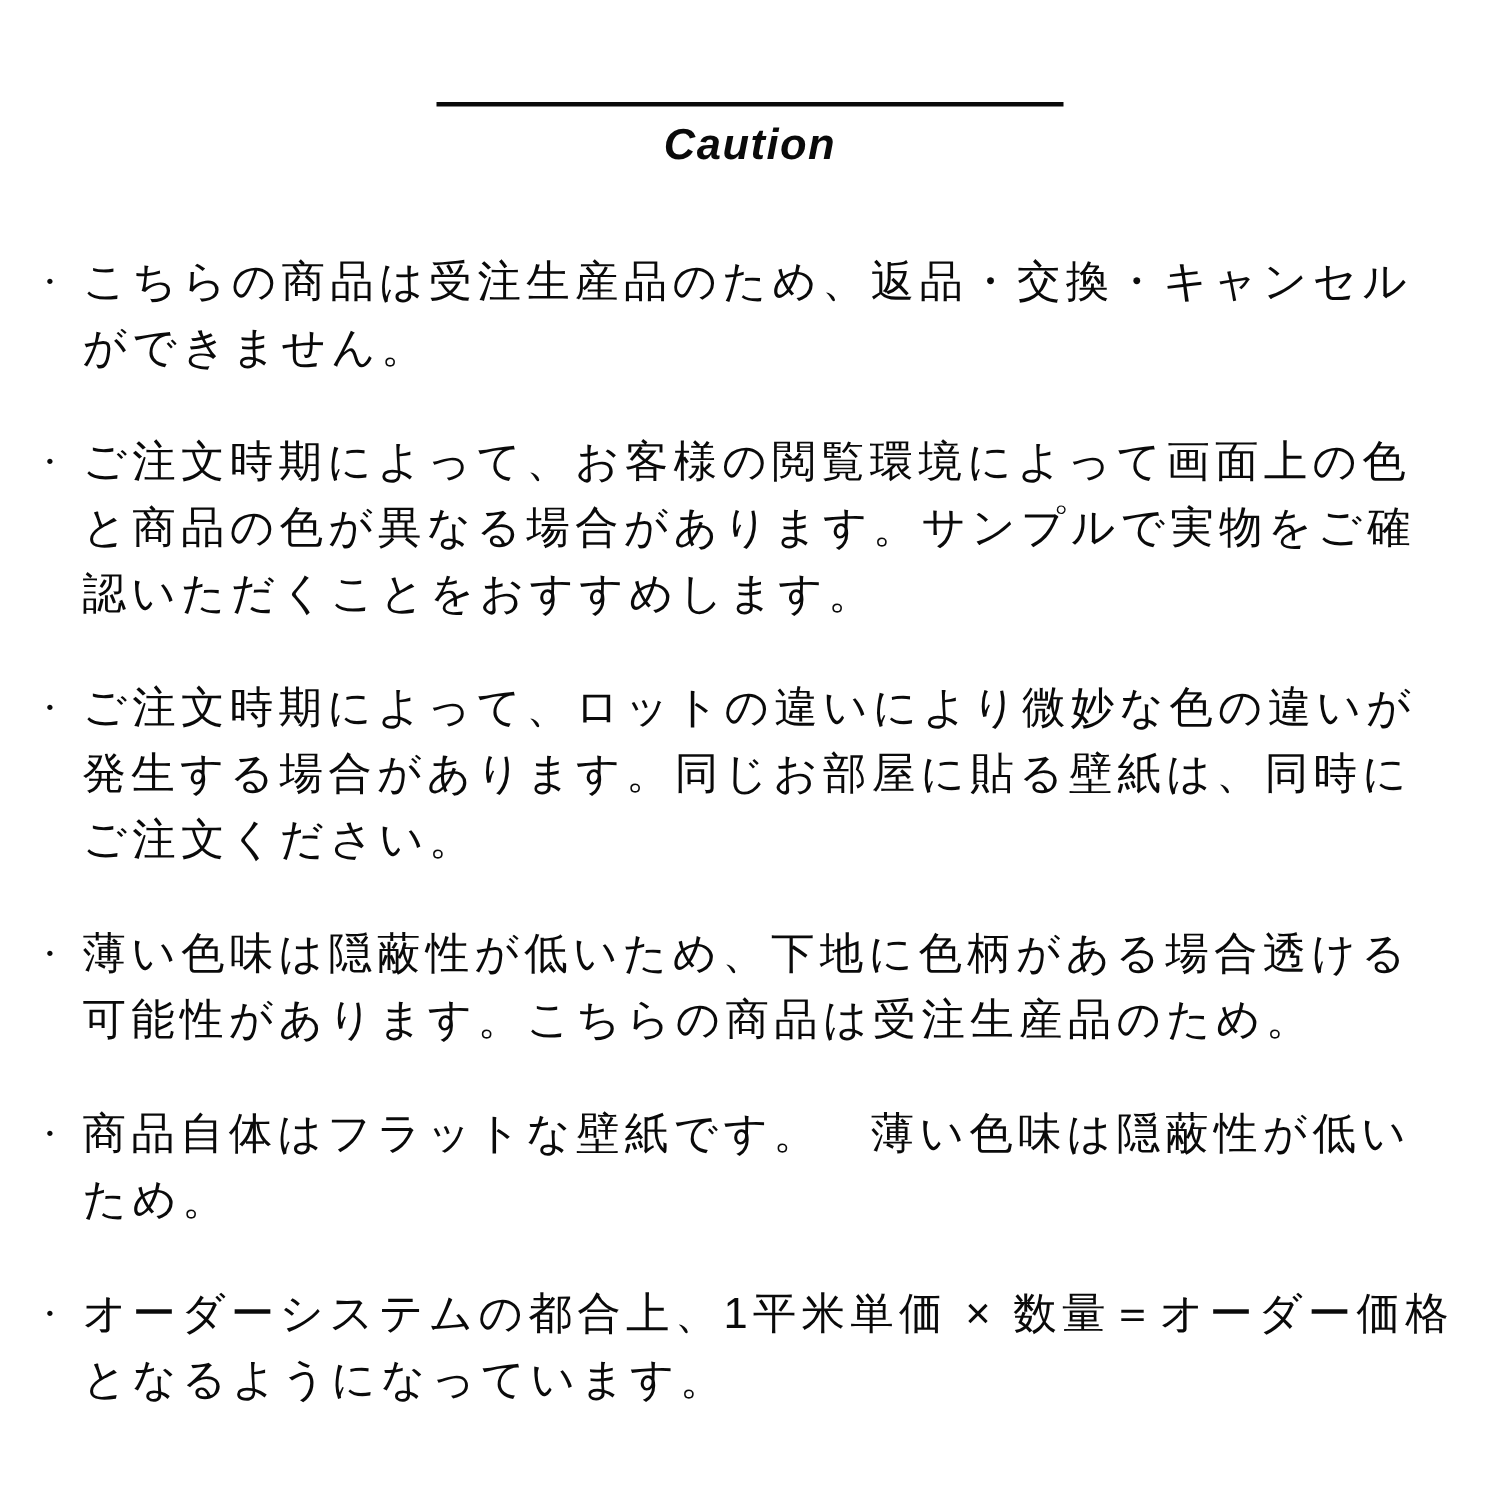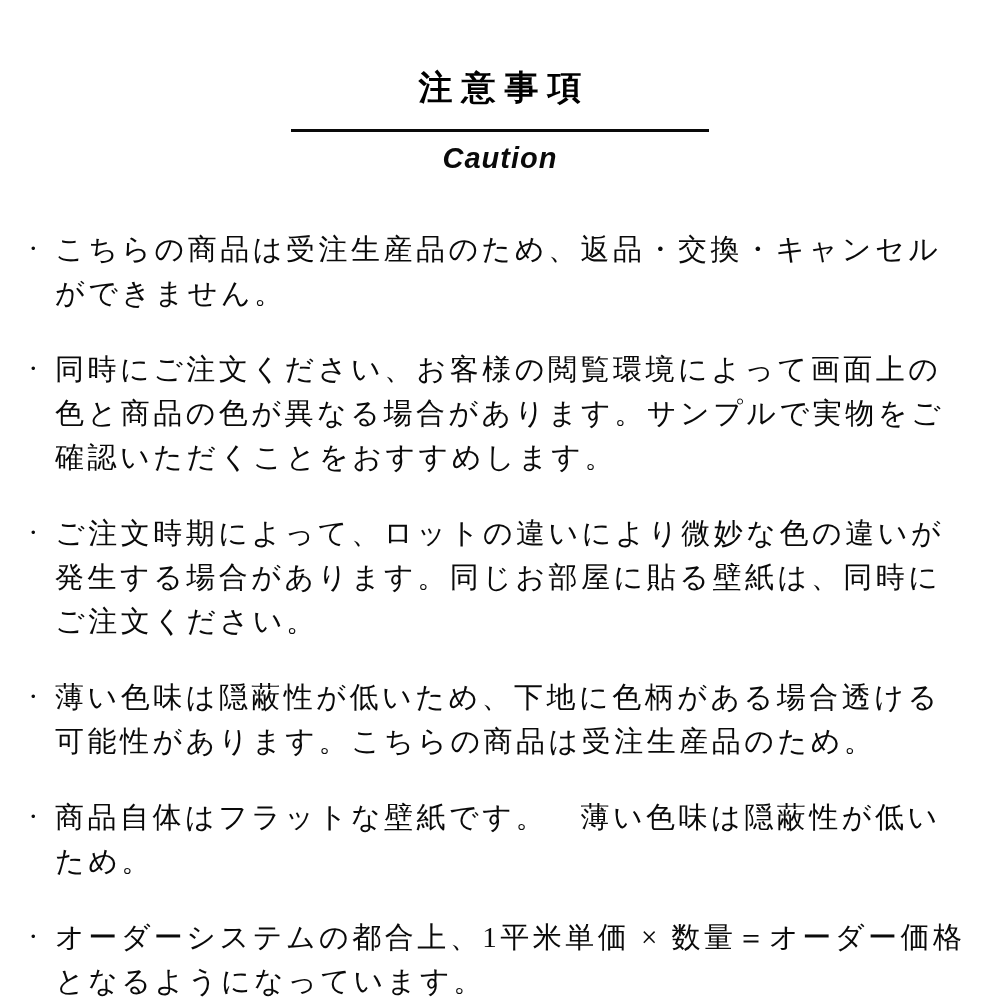"注意事項" h1.caution-title { html: <h1>注意事項</h1> -> none }
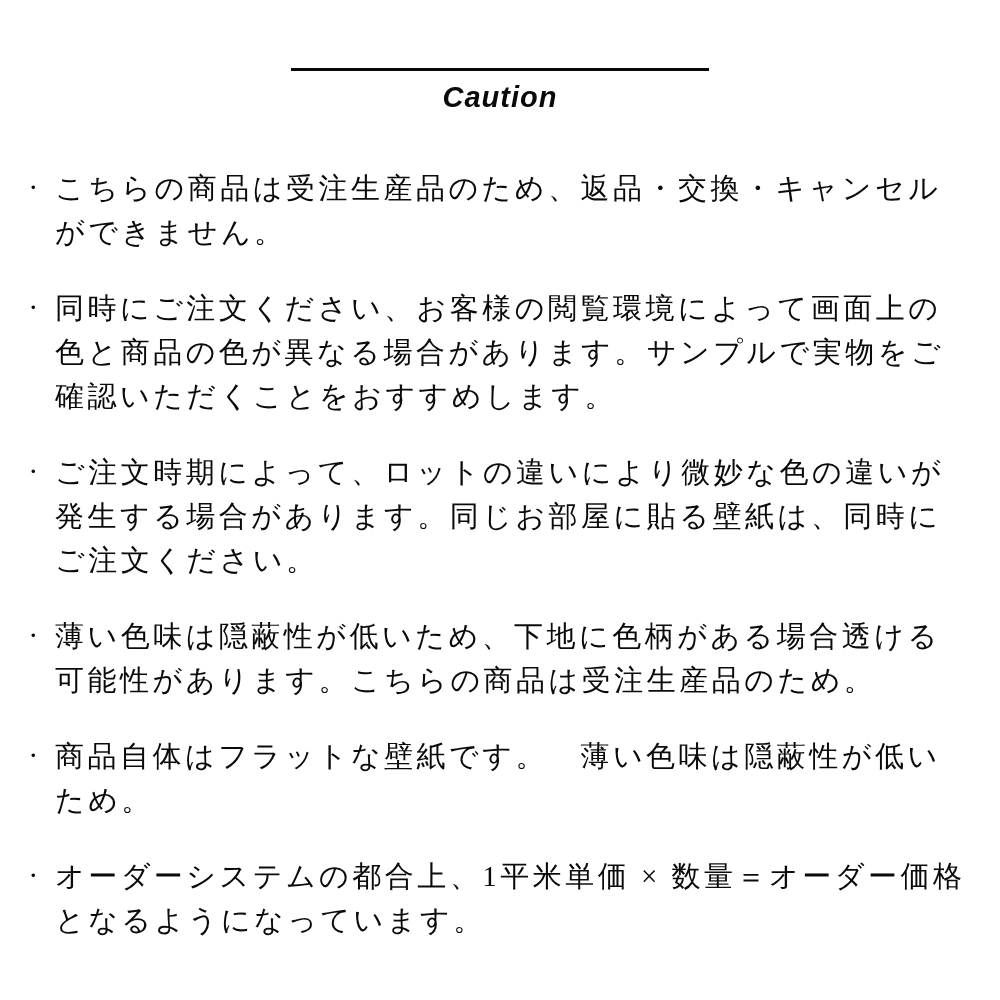"こちらの商品は受注生産品のため、返品・交換・キャンセルができません。" .caution-item .note-text { font-family: Liberation Serif, serif -> none }
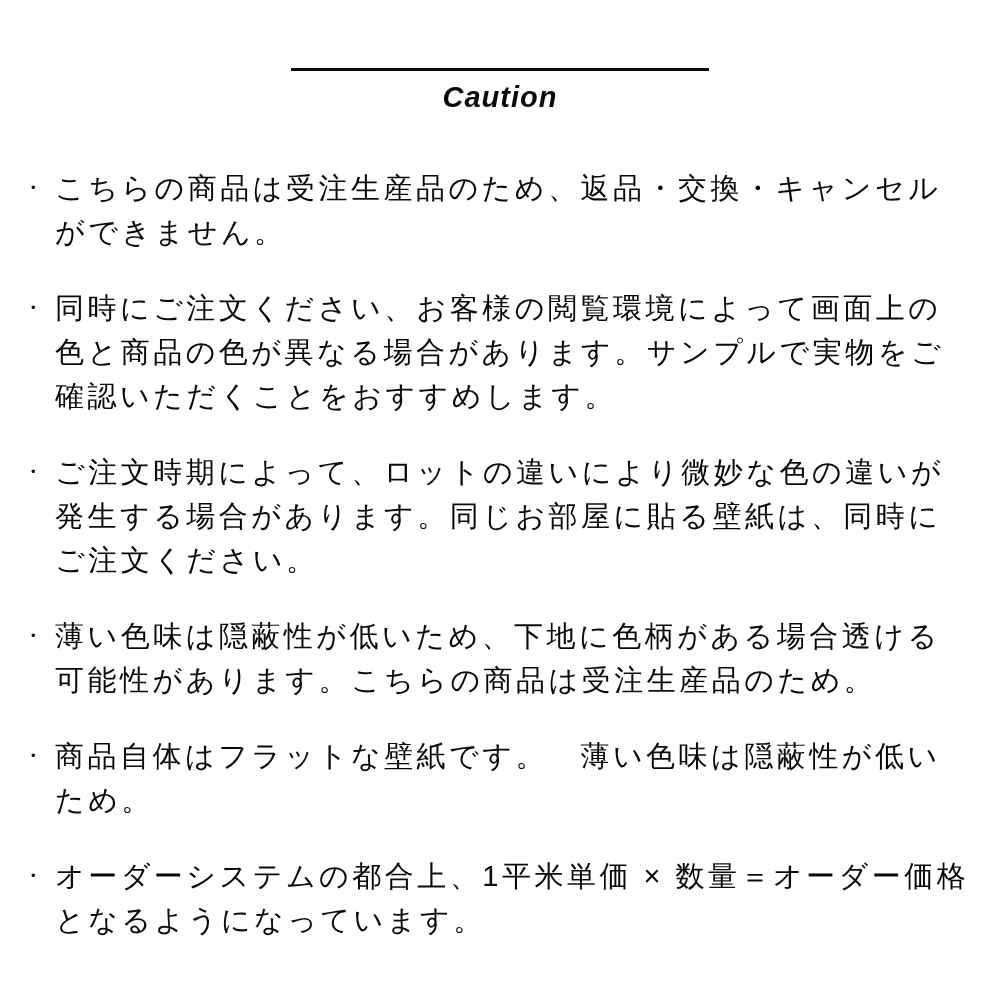"同時にご注文ください、お客様の閲覧環境によって画面上の色と商品の色が異なる場合が" span.note-text { text: 同時にご注文ください -> ご注文時期によって }
